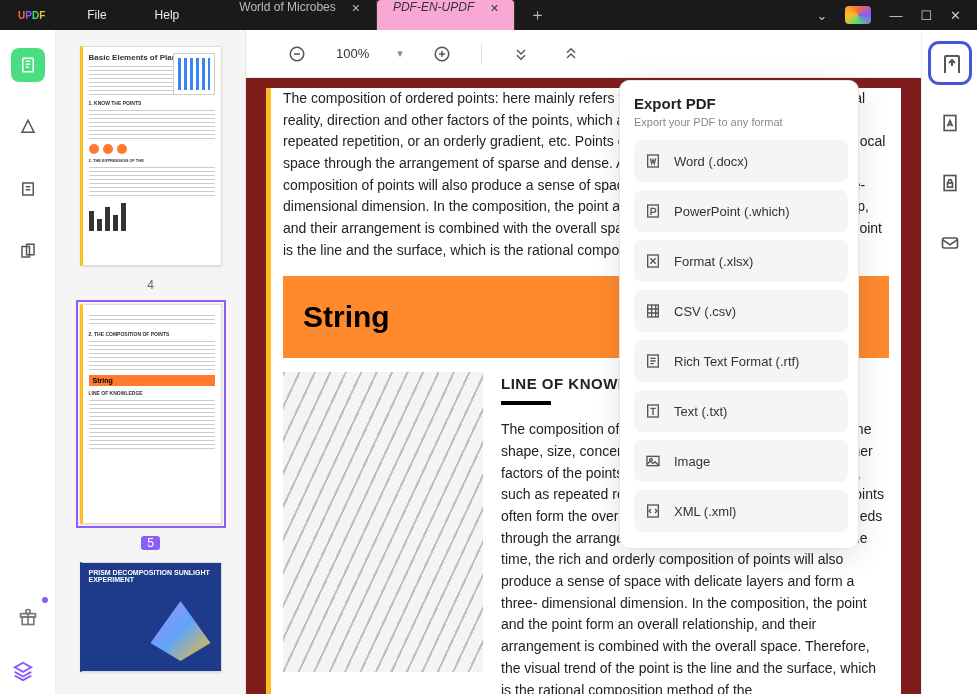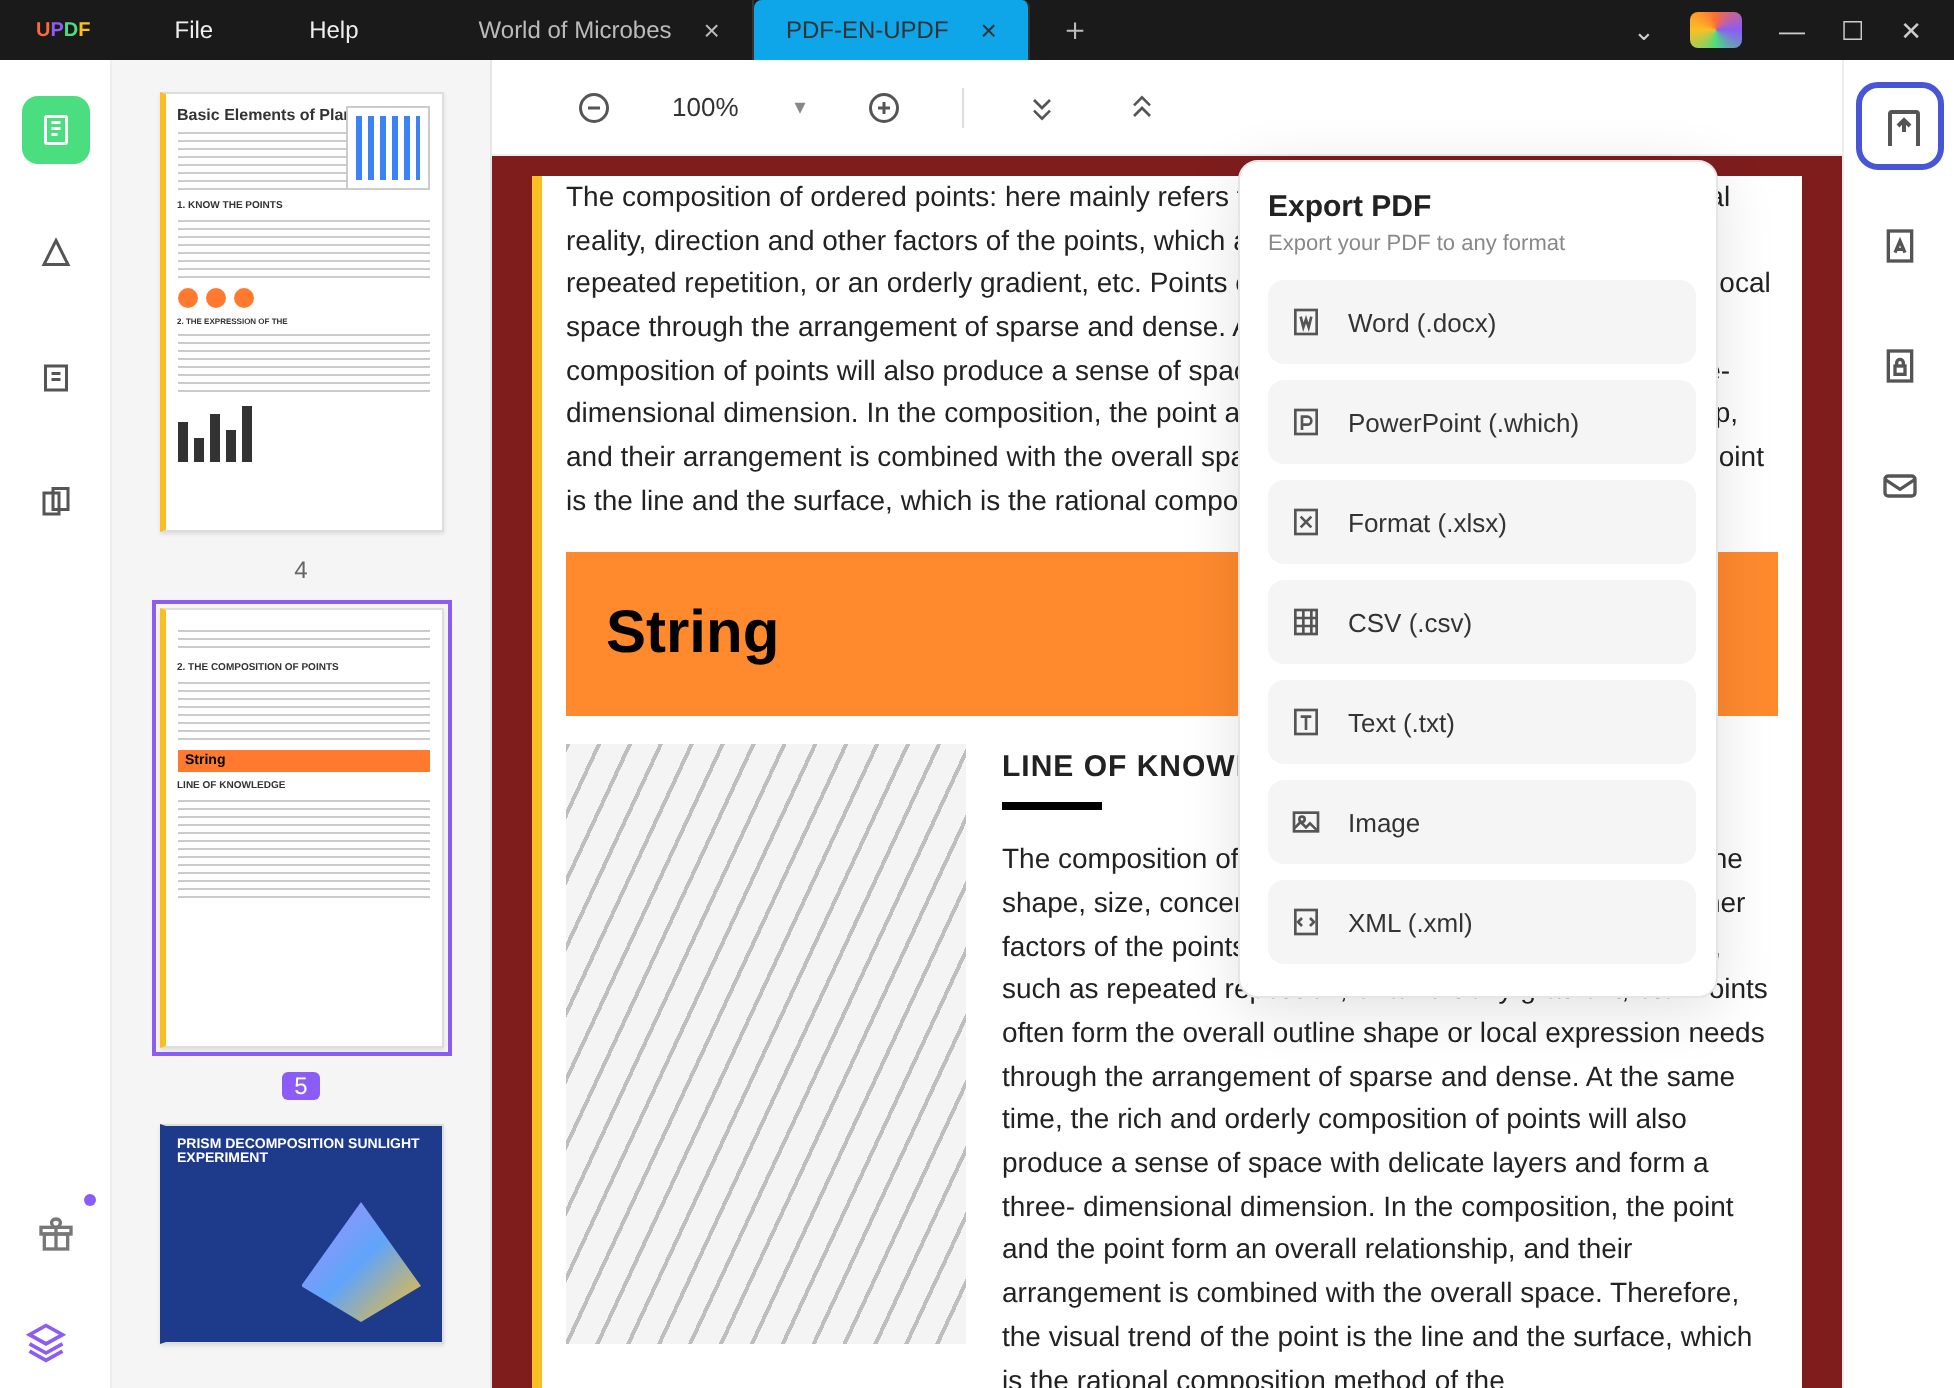"World of Microbes" .tab { align-items: center -> none }
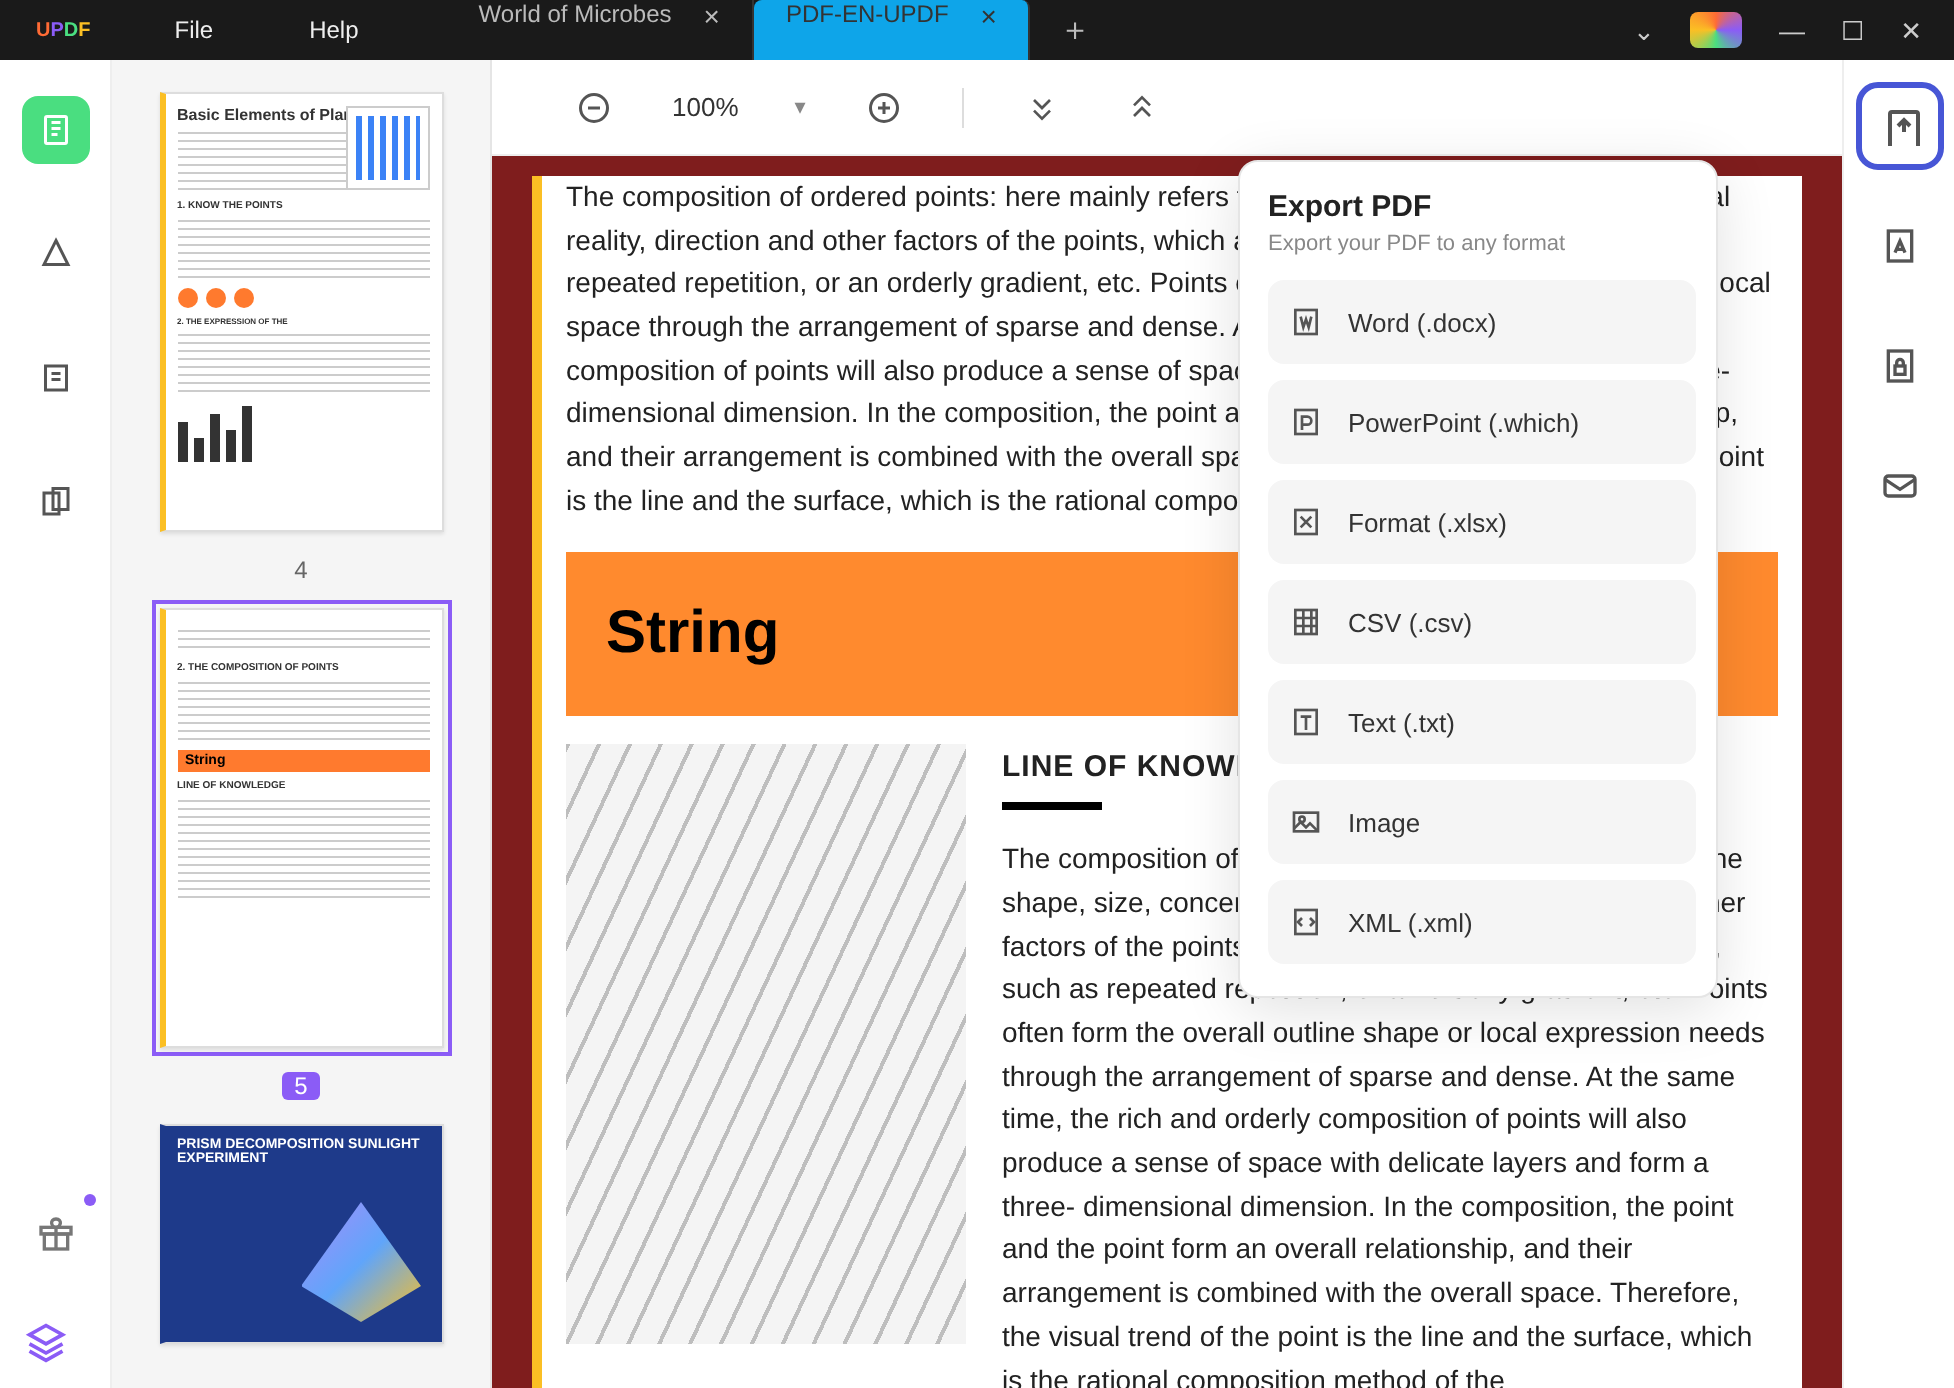"PDF-EN-UPDF" .tab.active { background: #0ea5e9 -> #f9a8d4; font-style: none -> italic }
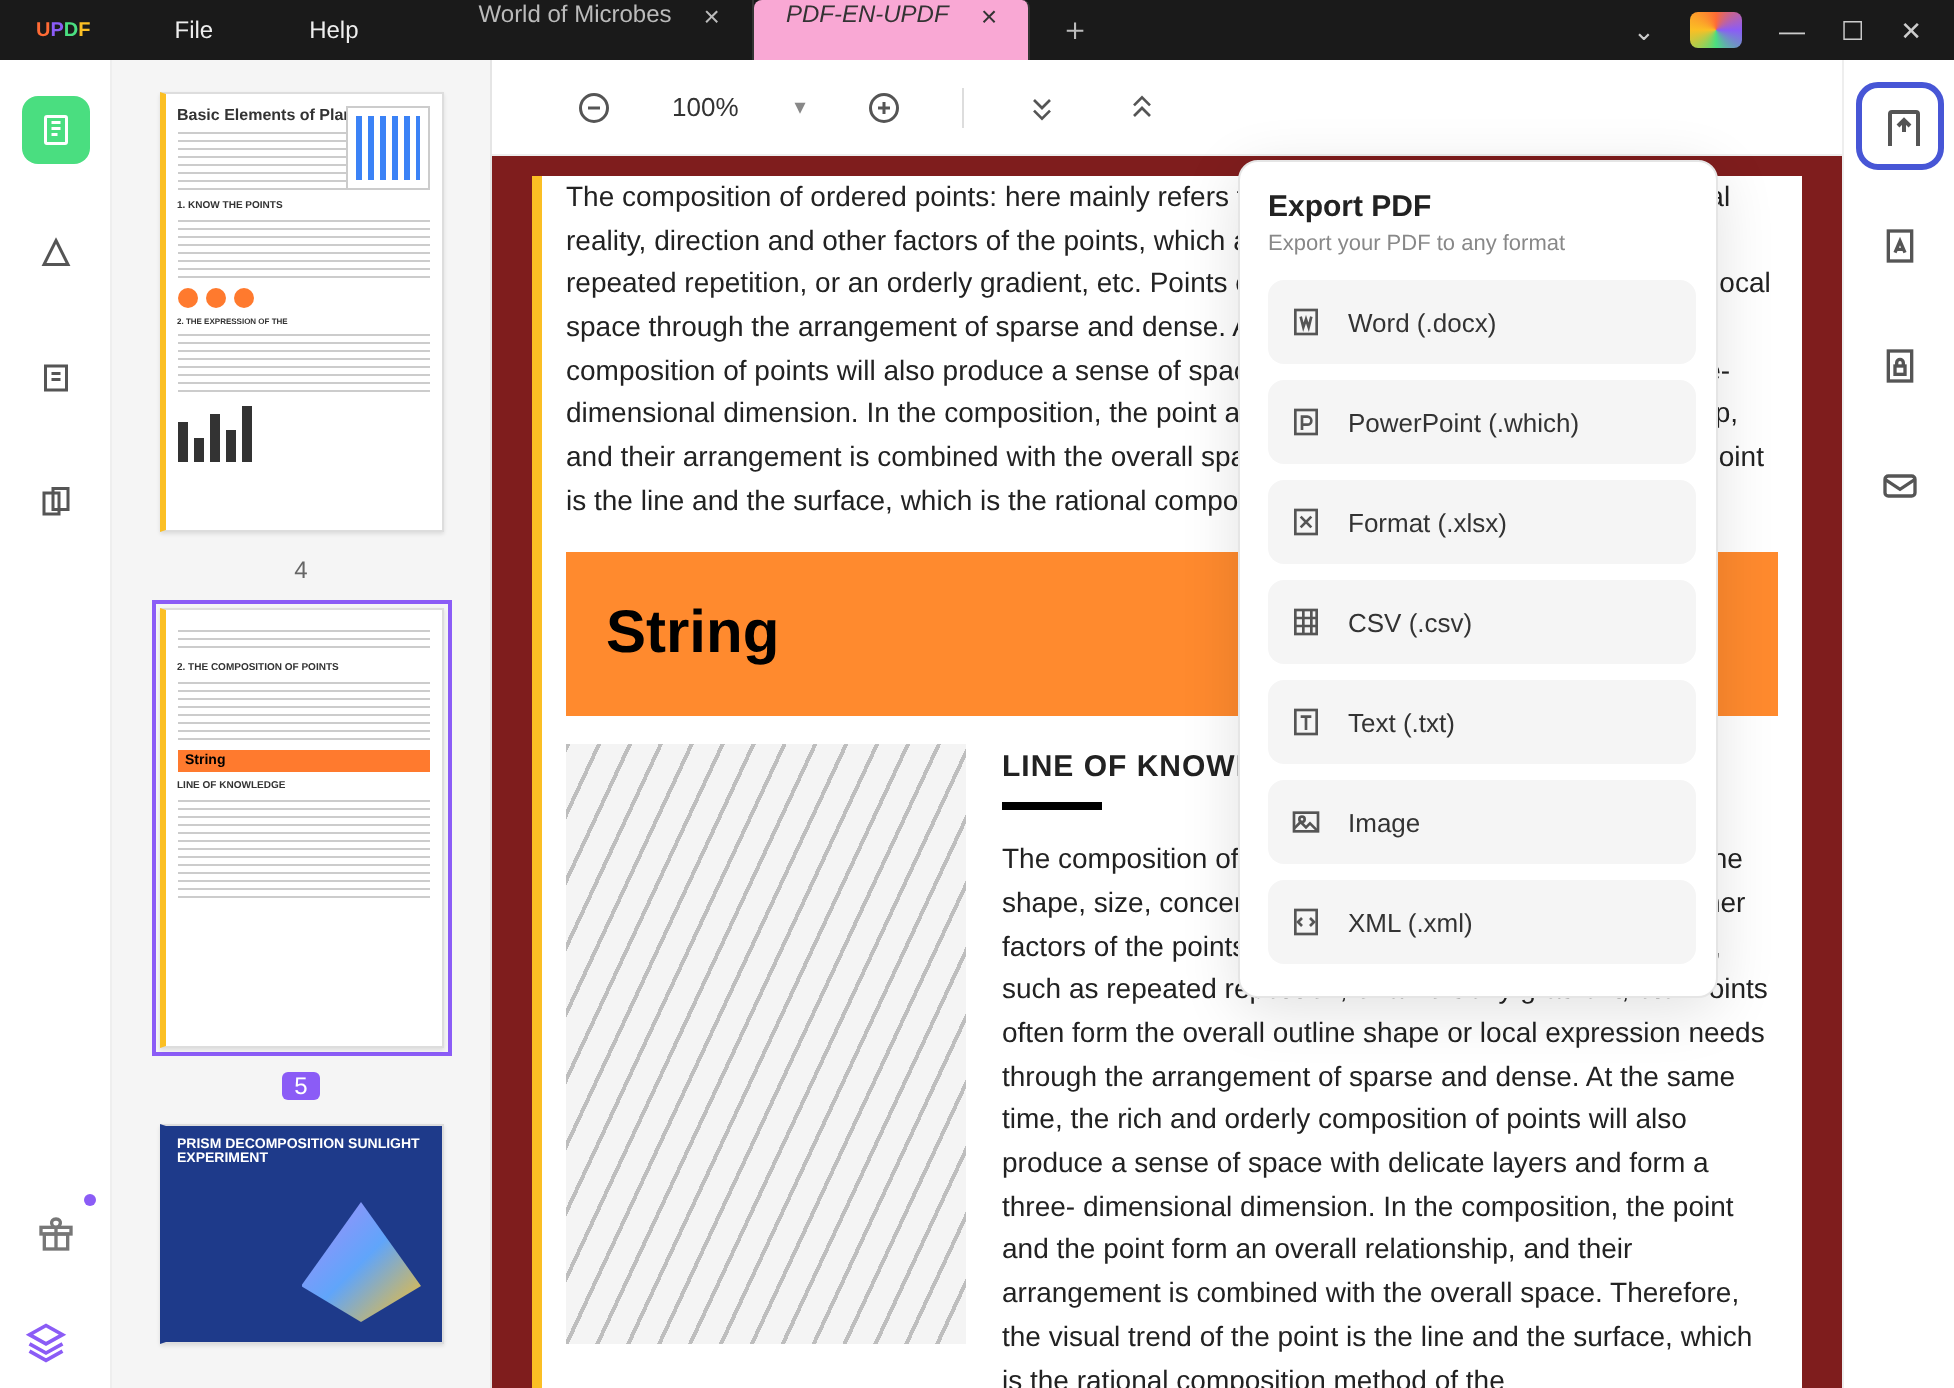"Rich Text Format (.rtf)" div.ep-item { html: none -> <div> <span> <svg> <rect></rect> <path></path> </svg> </span> <span>Rich Text Format (.rtf)</span> </div> }
